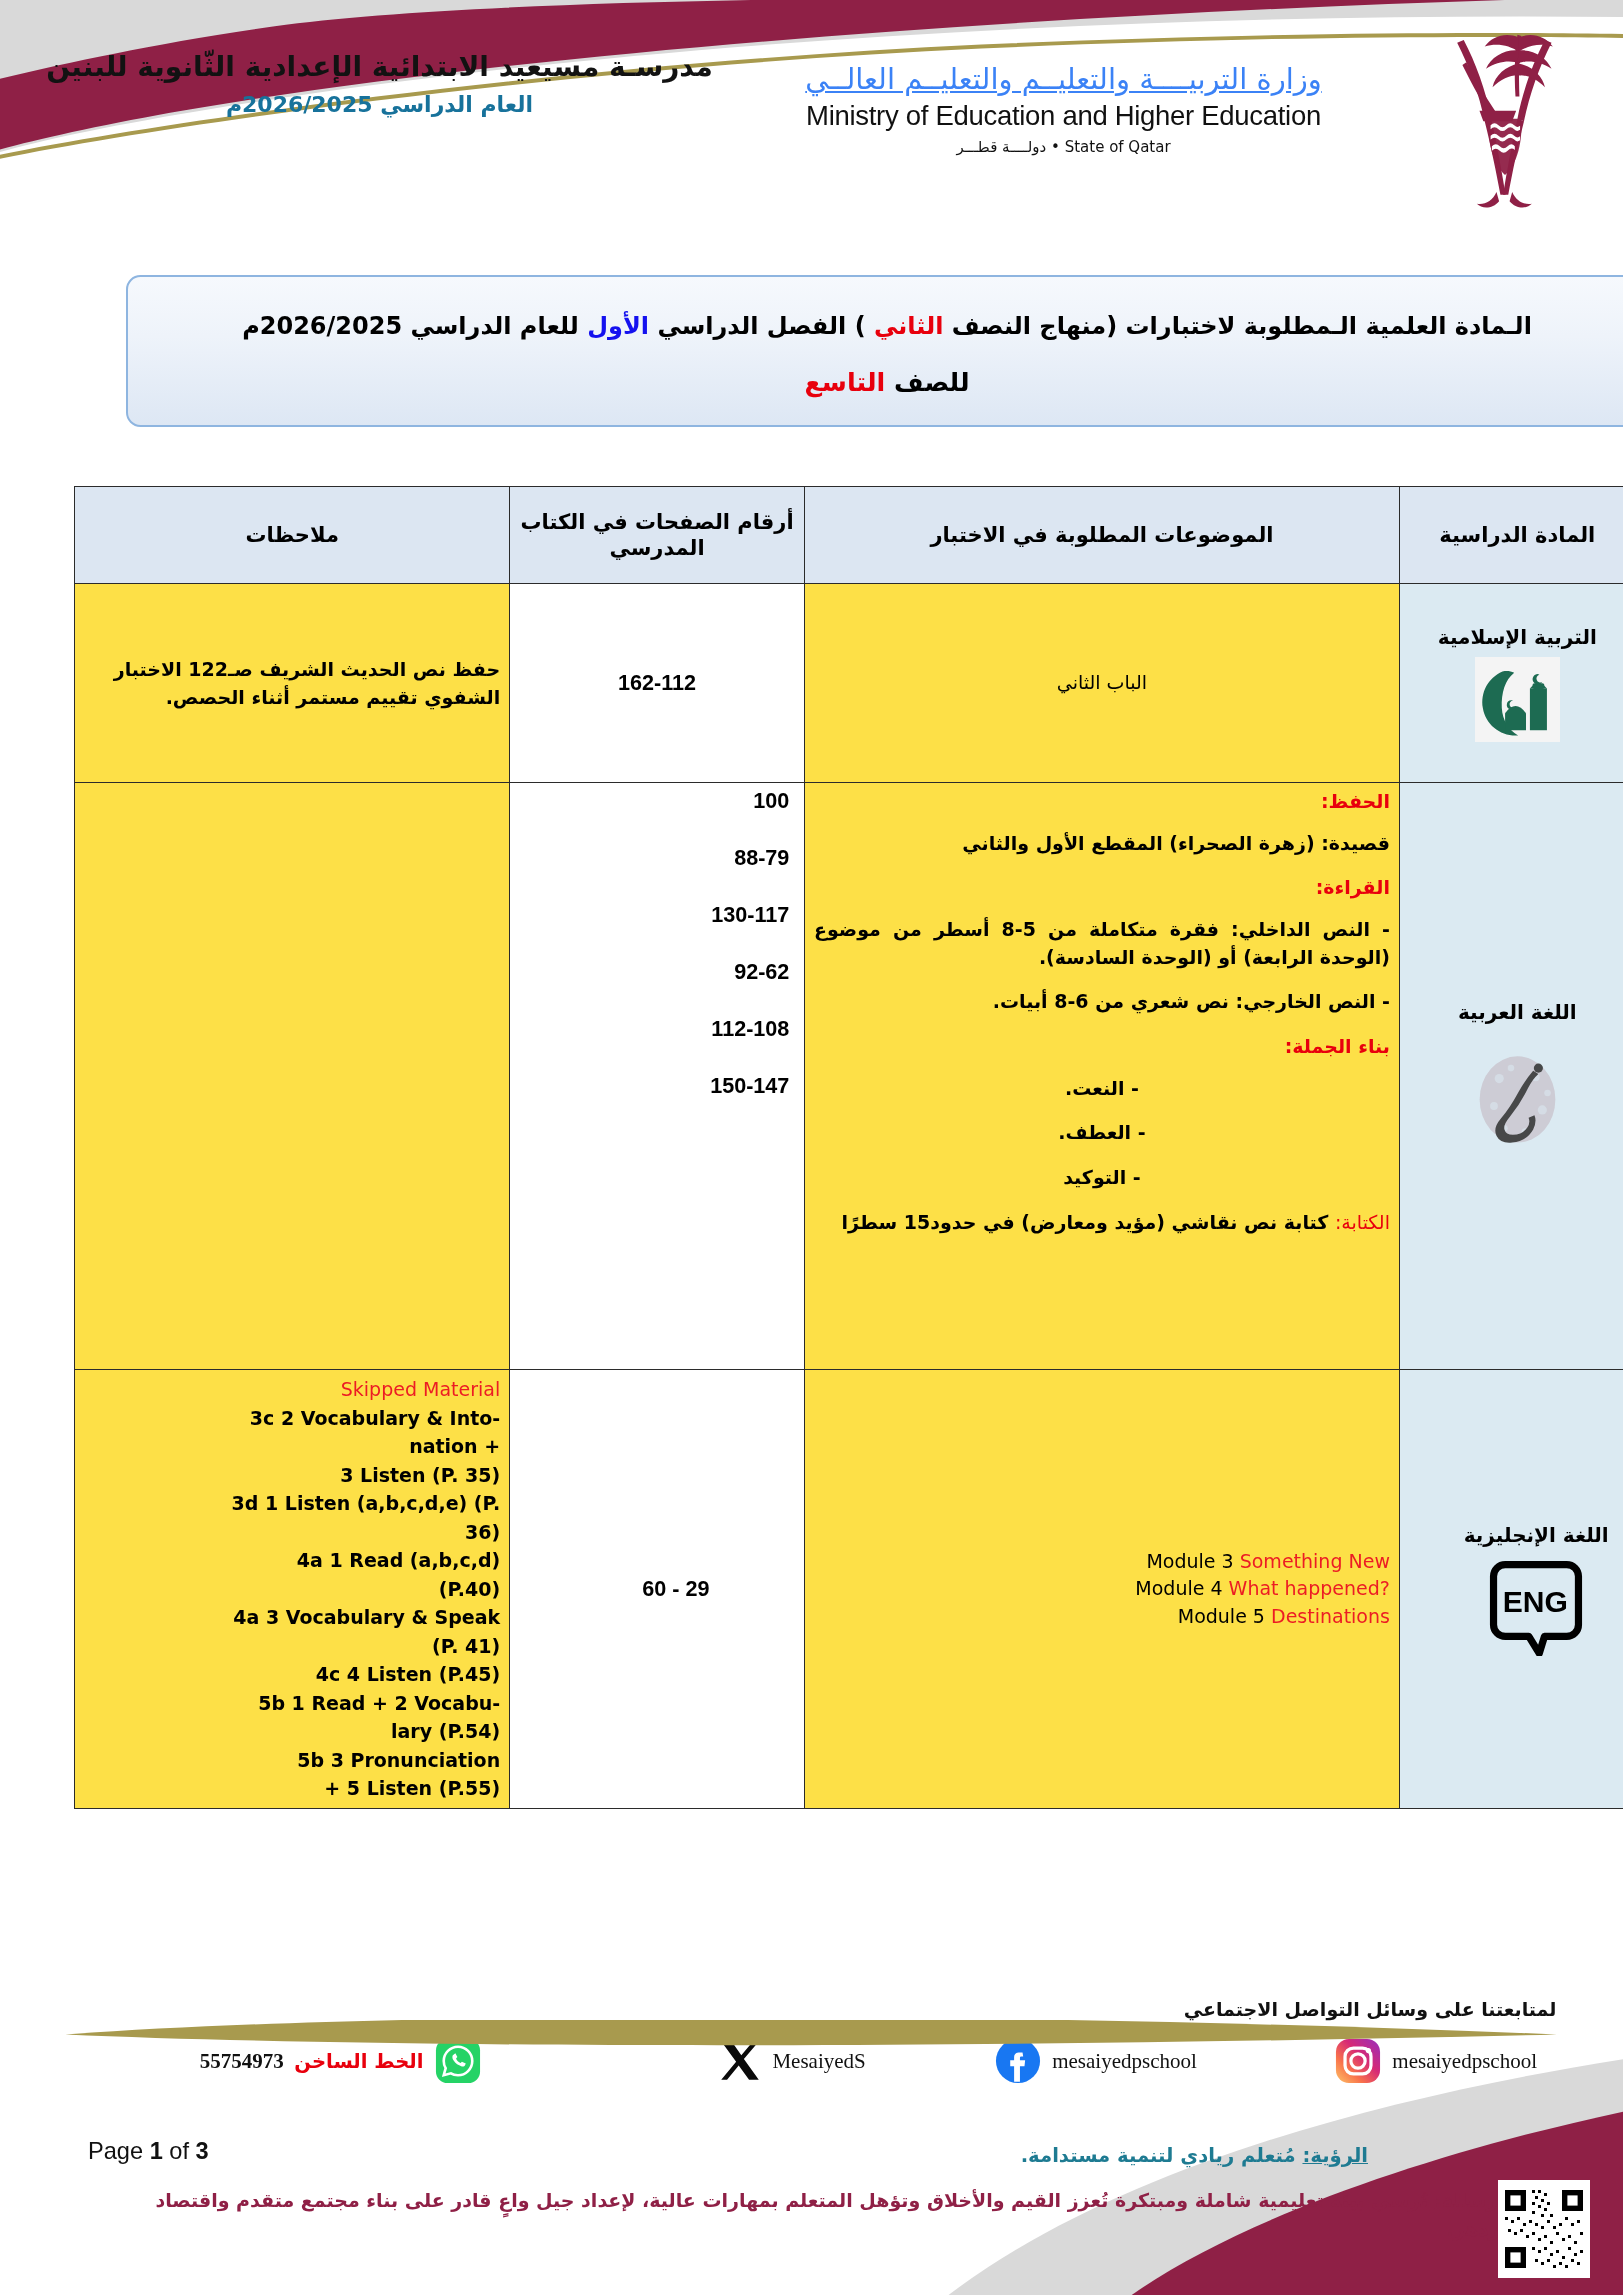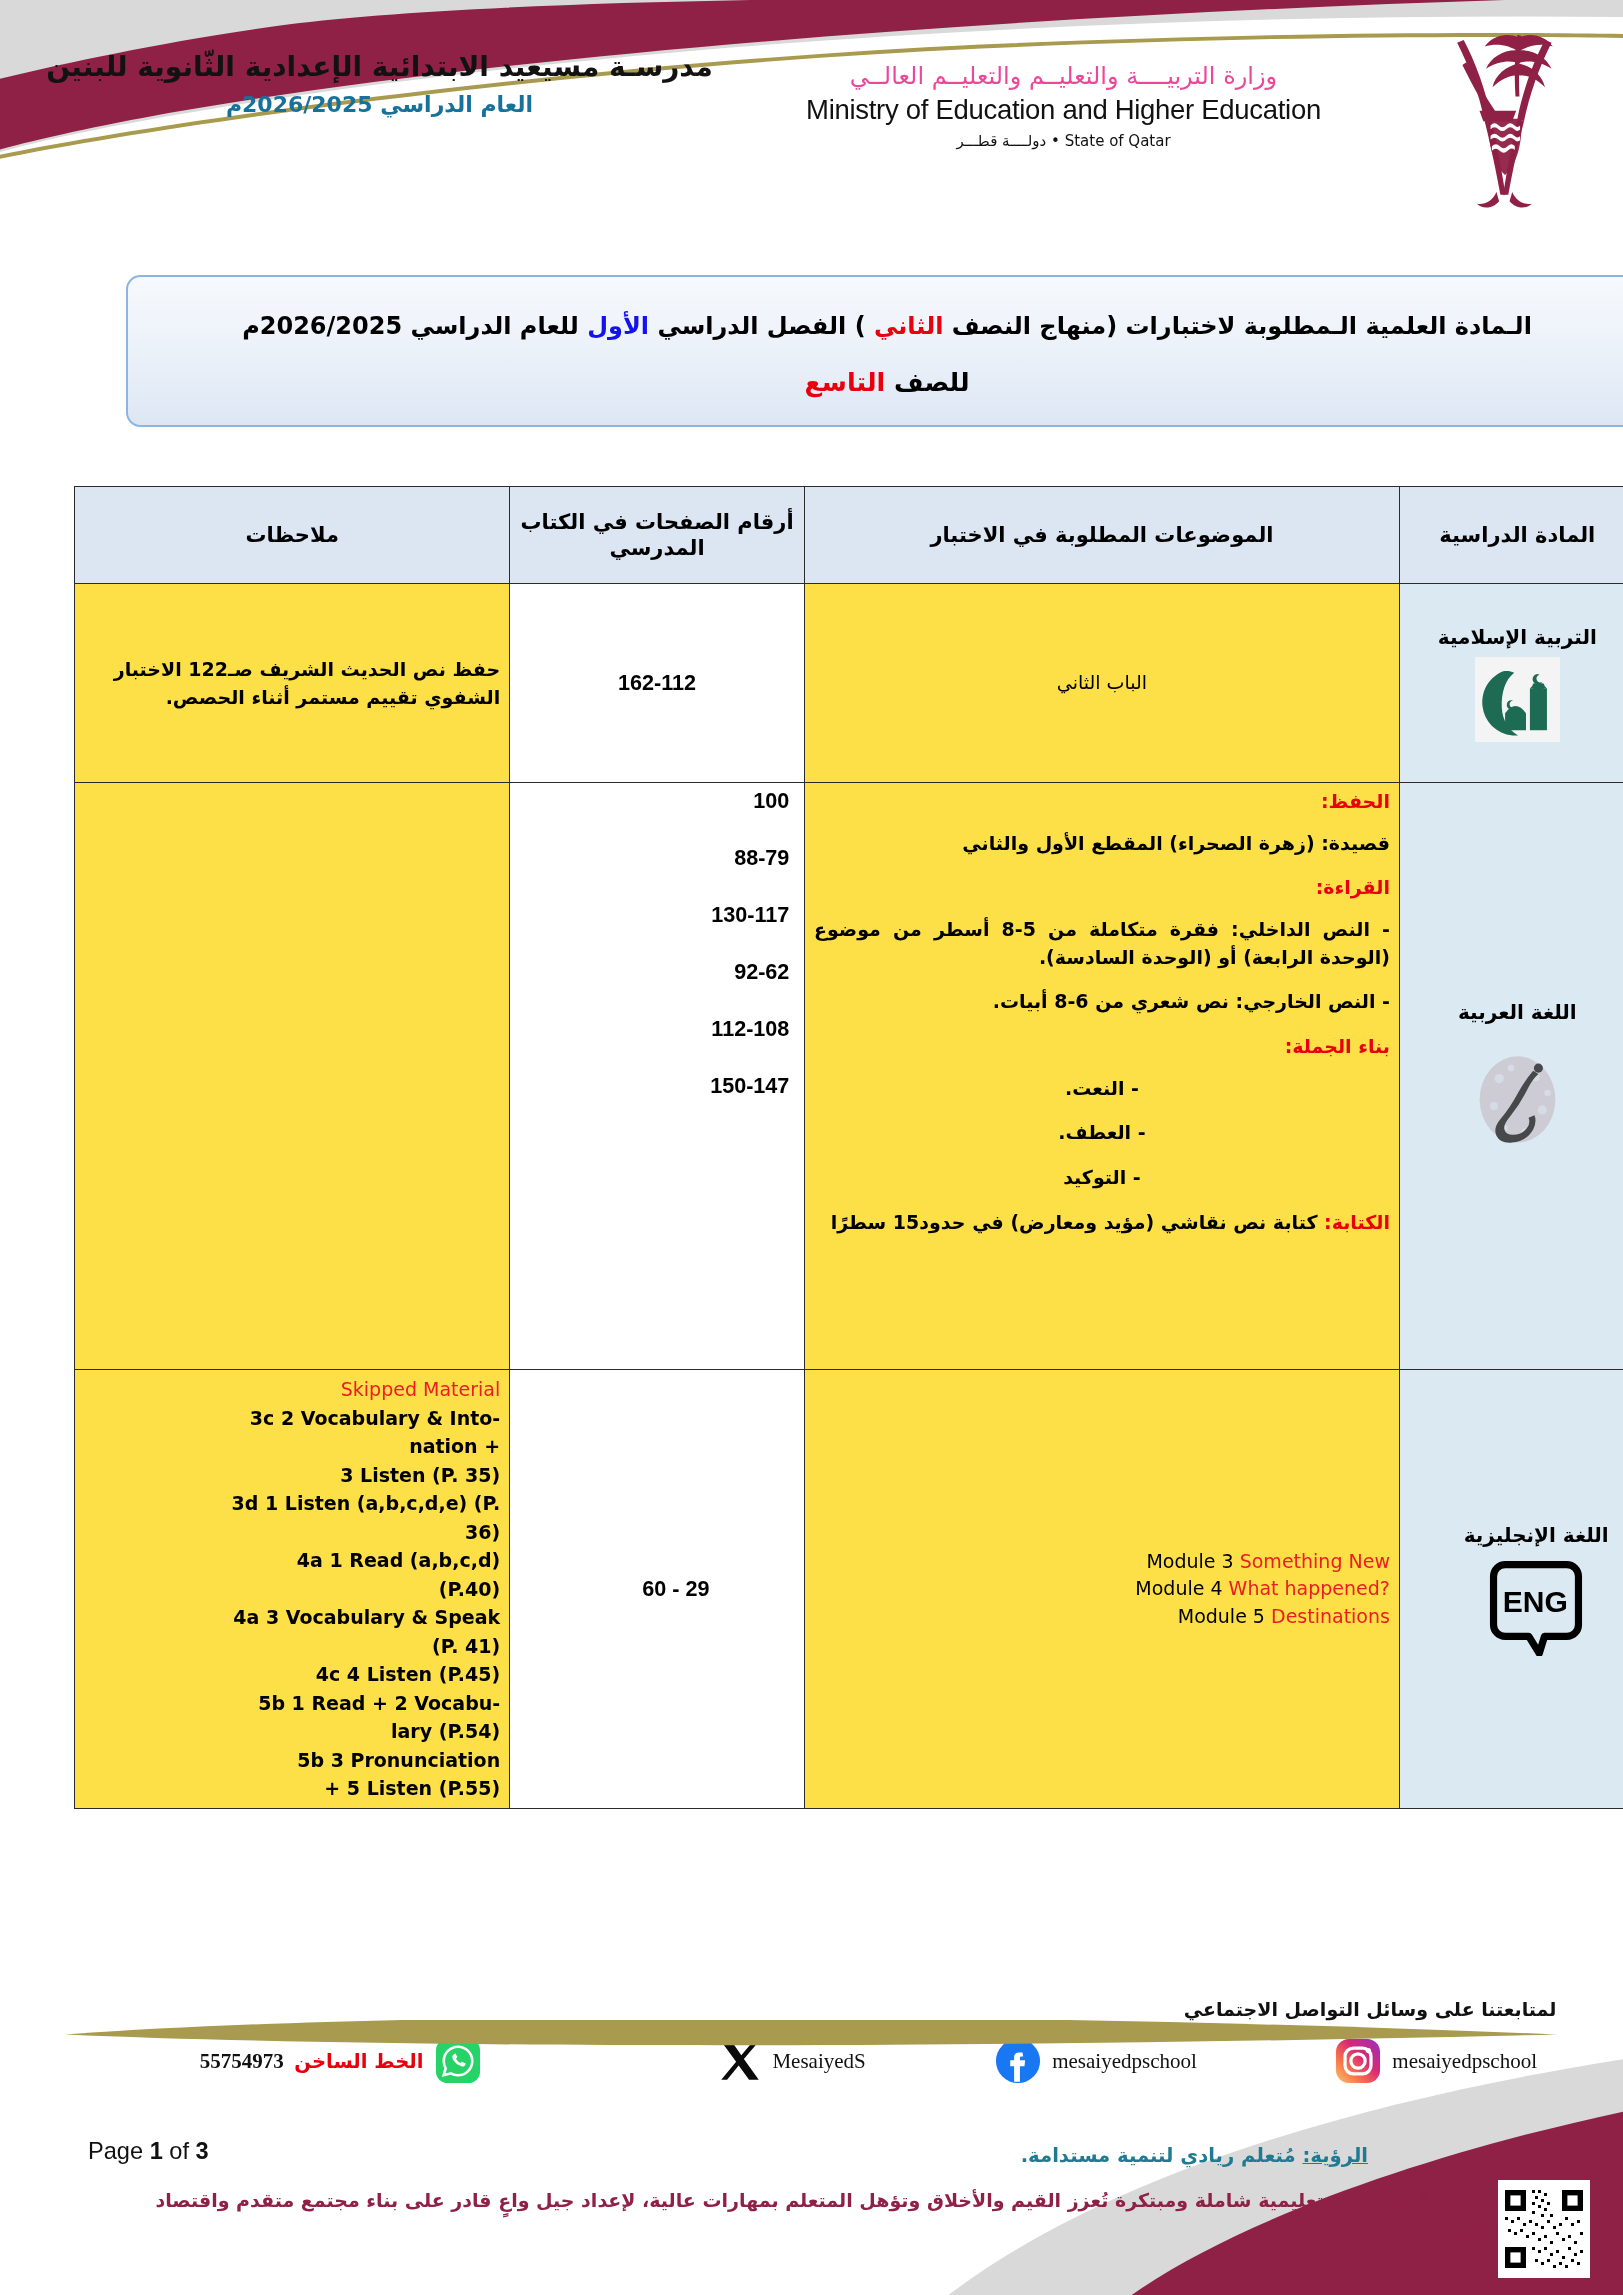"وزارة التربيــــة والتعليــم والتعليــم" .ministry-ar { color: #ec4899 -> #3b82f6; font-size: 24px -> 29px; text-decoration: none -> underline }
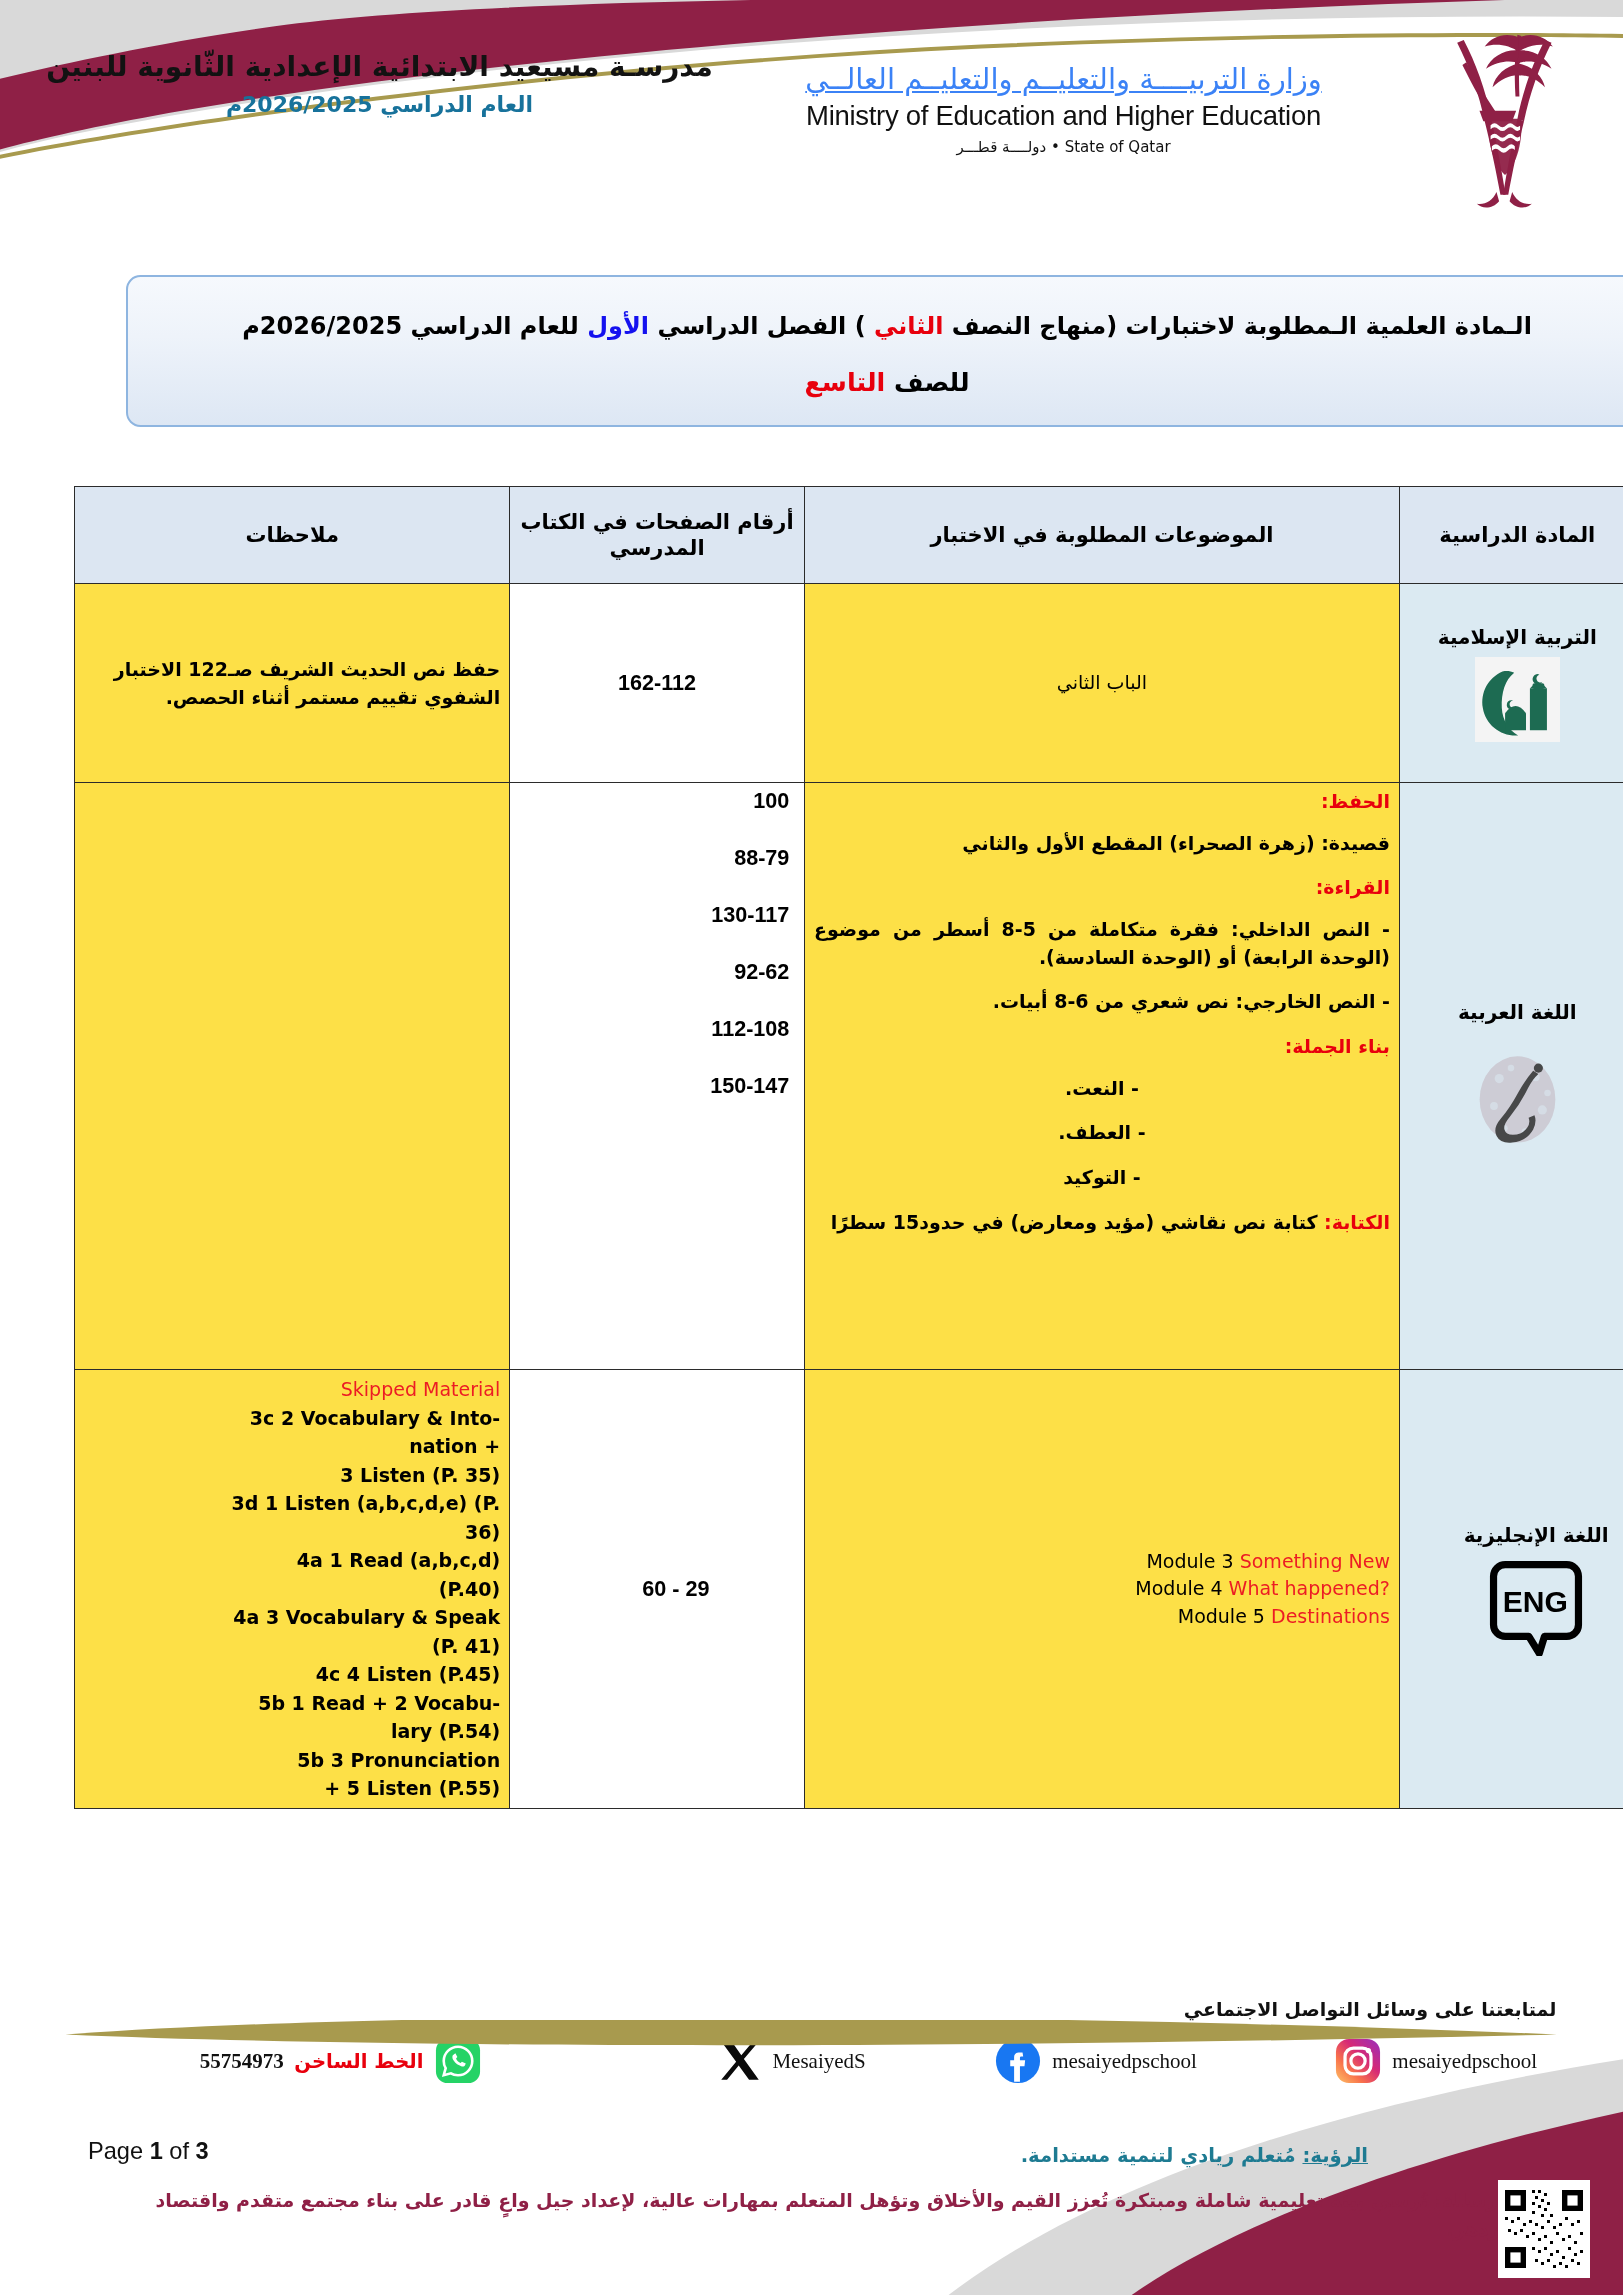"الكتابة:" .ar-topics .lbl { font-weight: 700 -> 400 }
